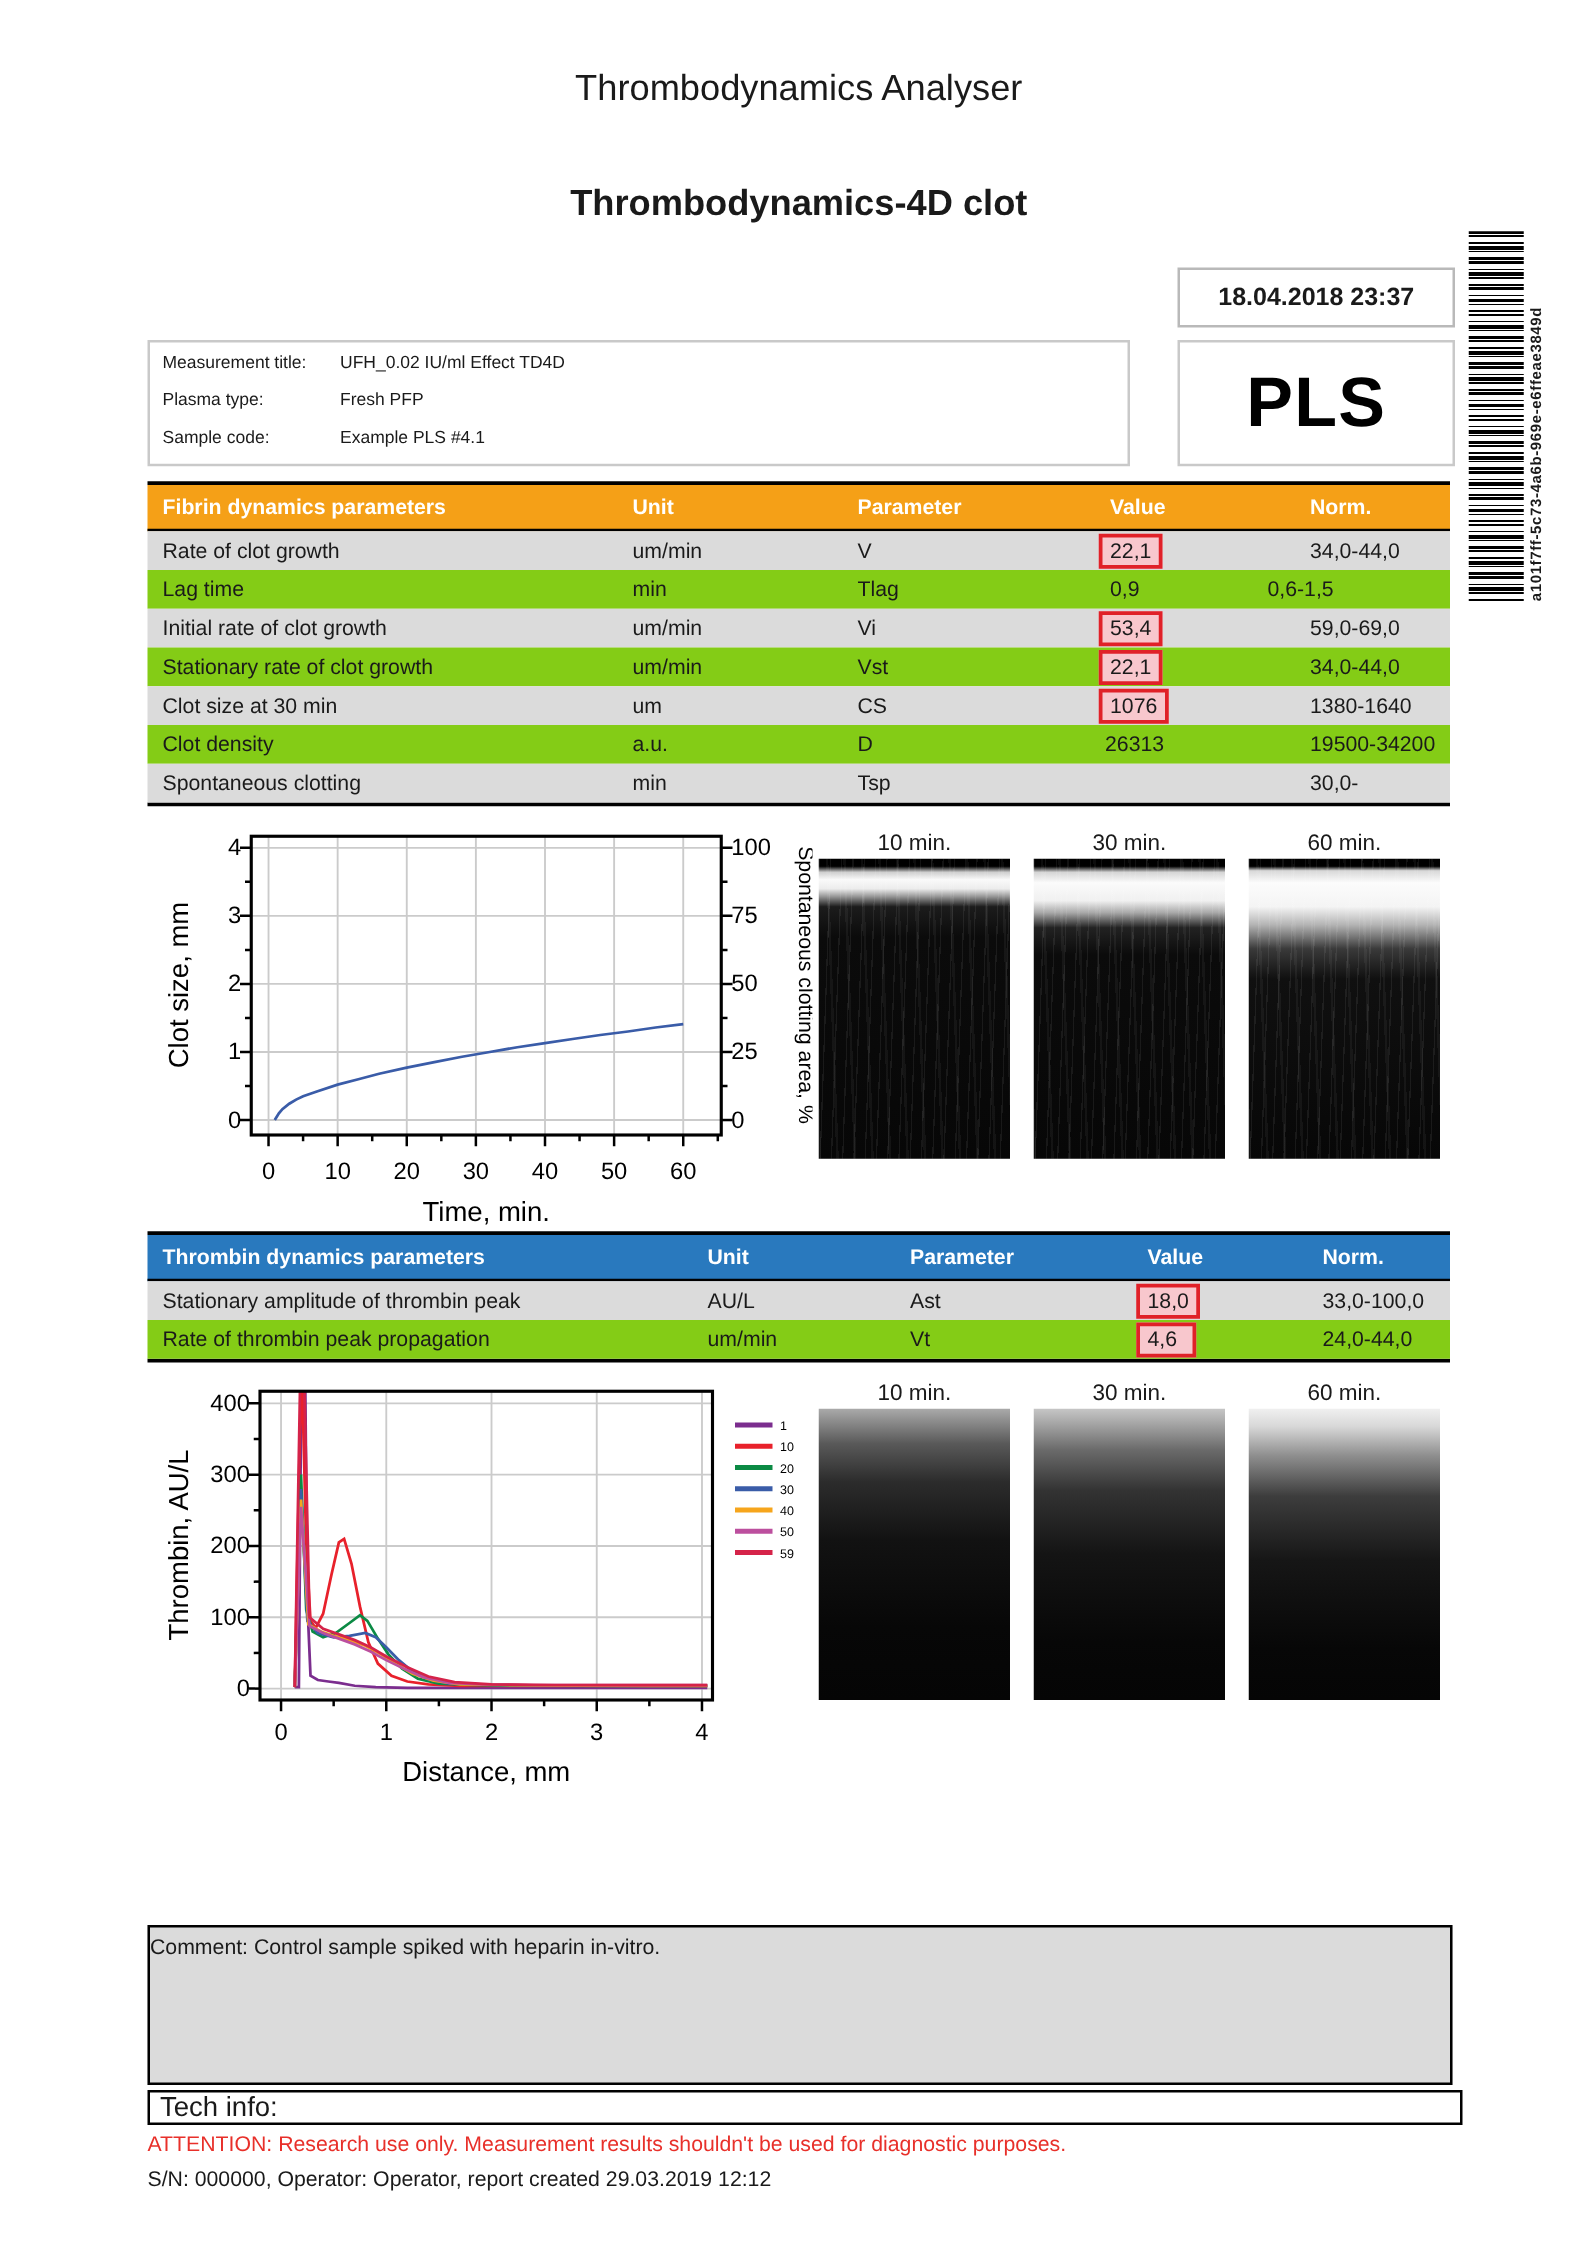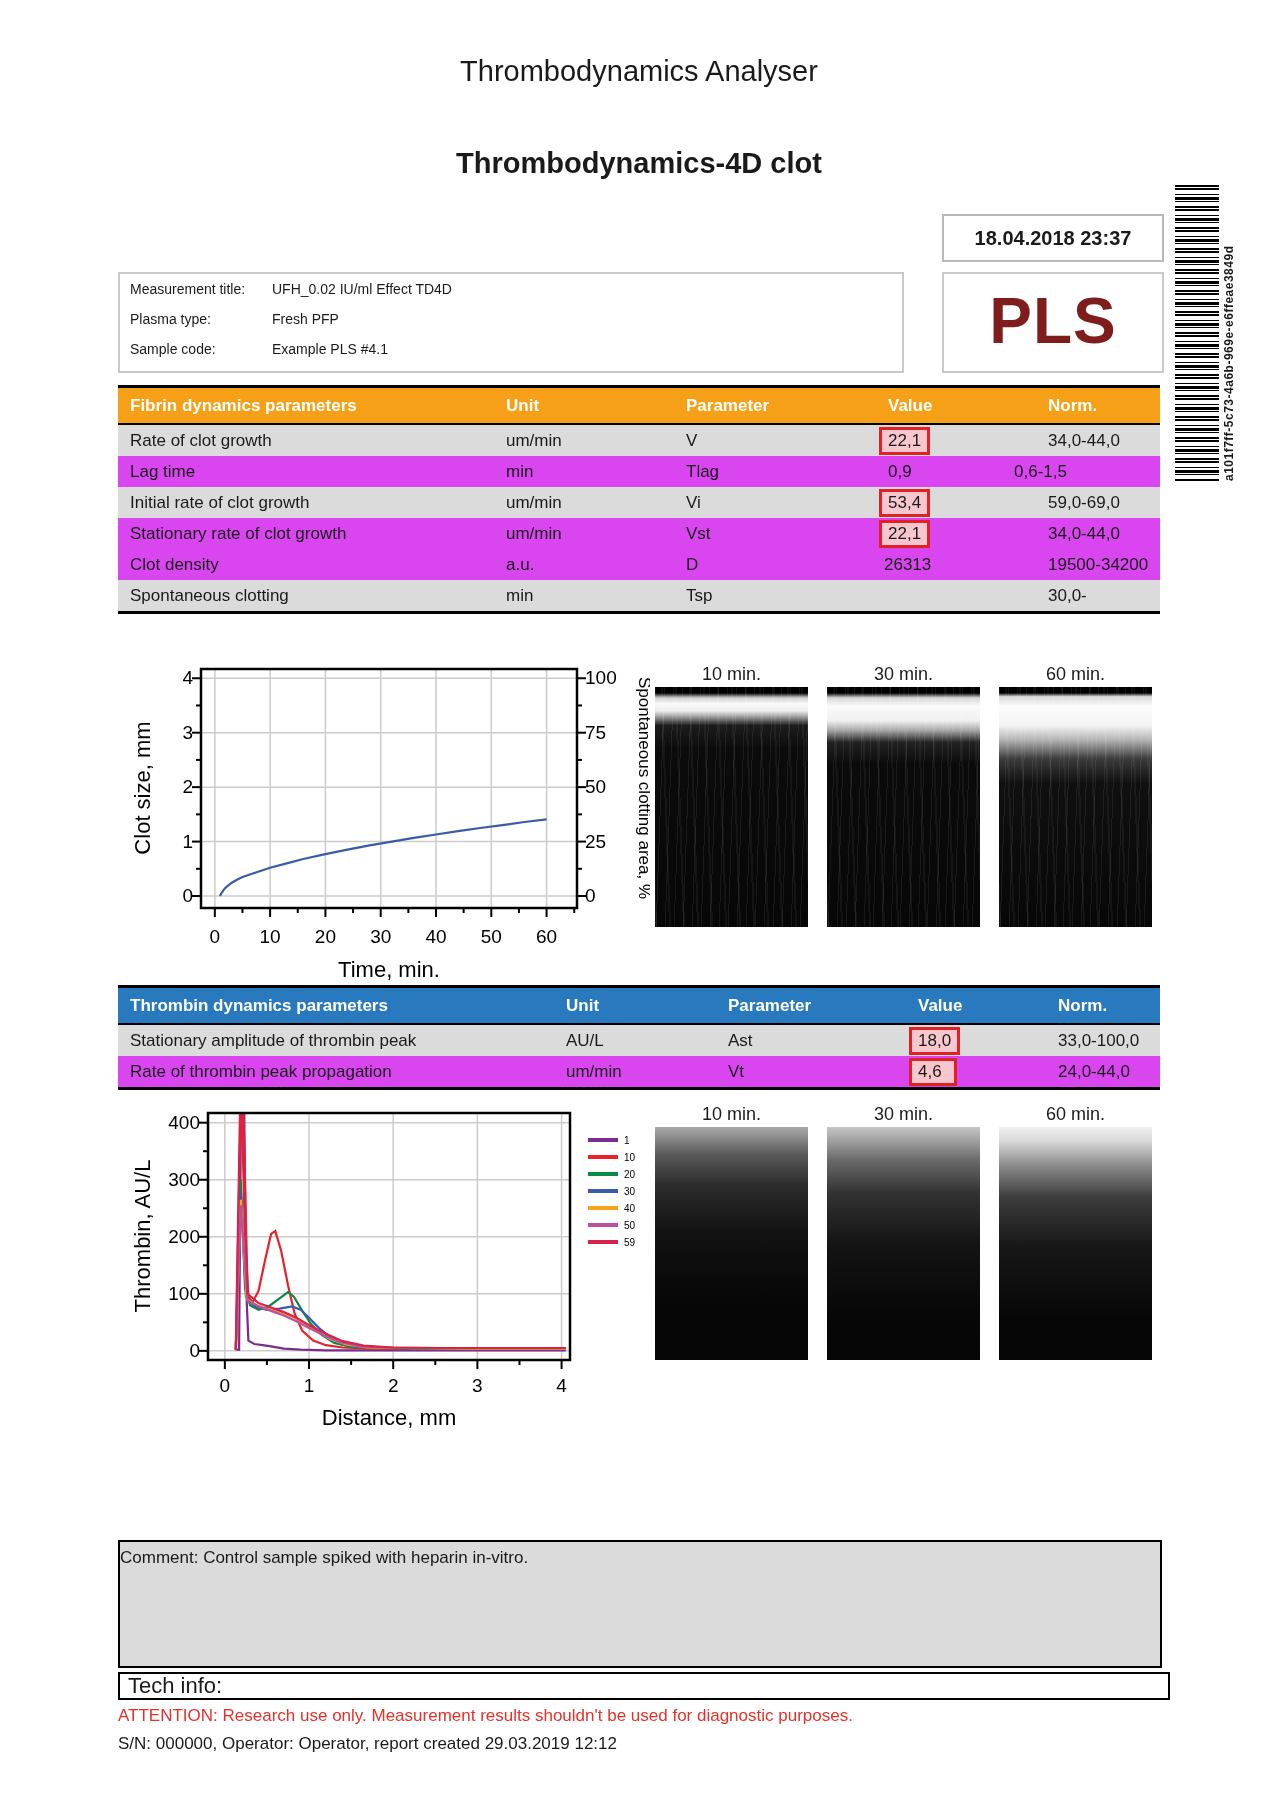"PLS" .pls { color: #7f1d1d -> #000000; font-size: 64px -> 56px }
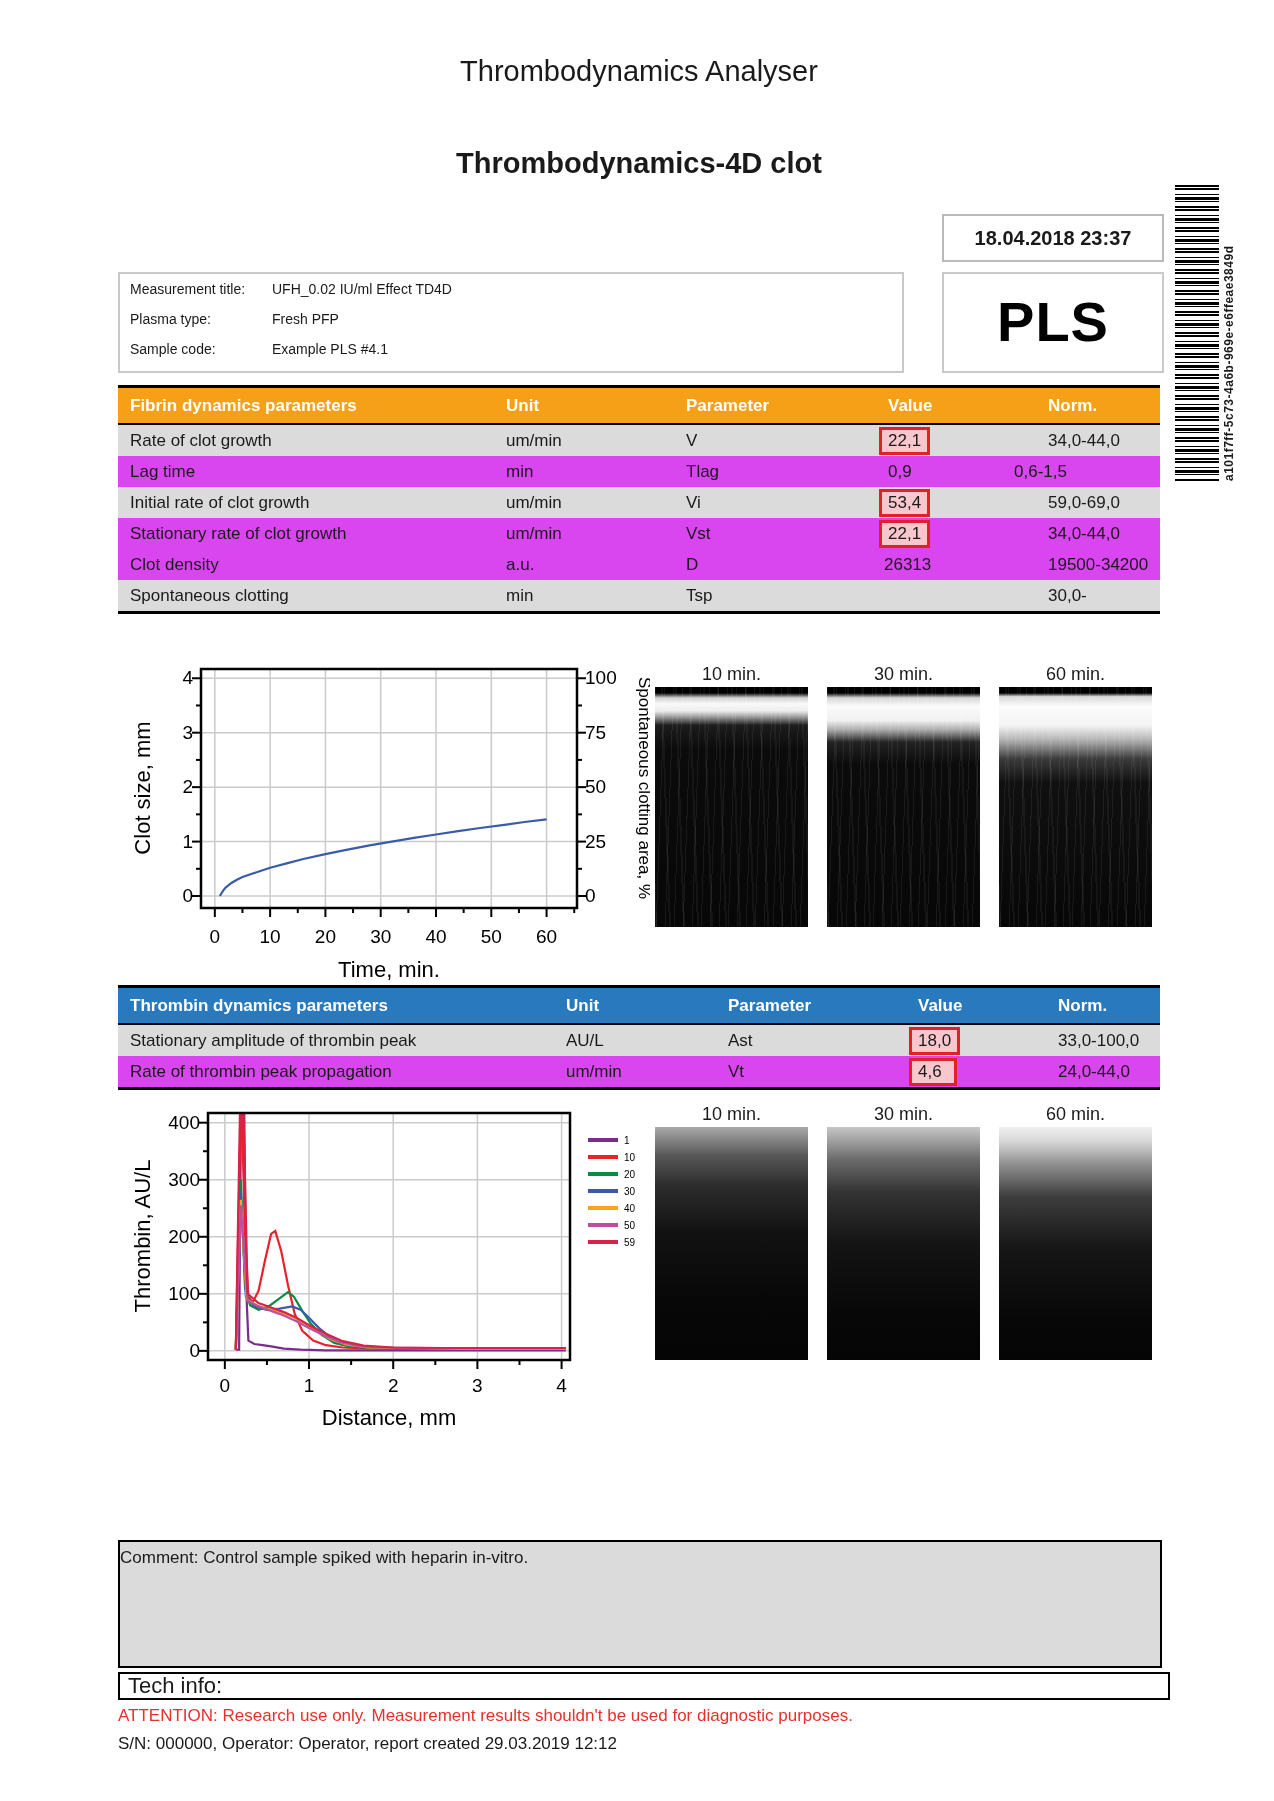"Lag time" .trow { background: #d946ef -> #84cc16 }
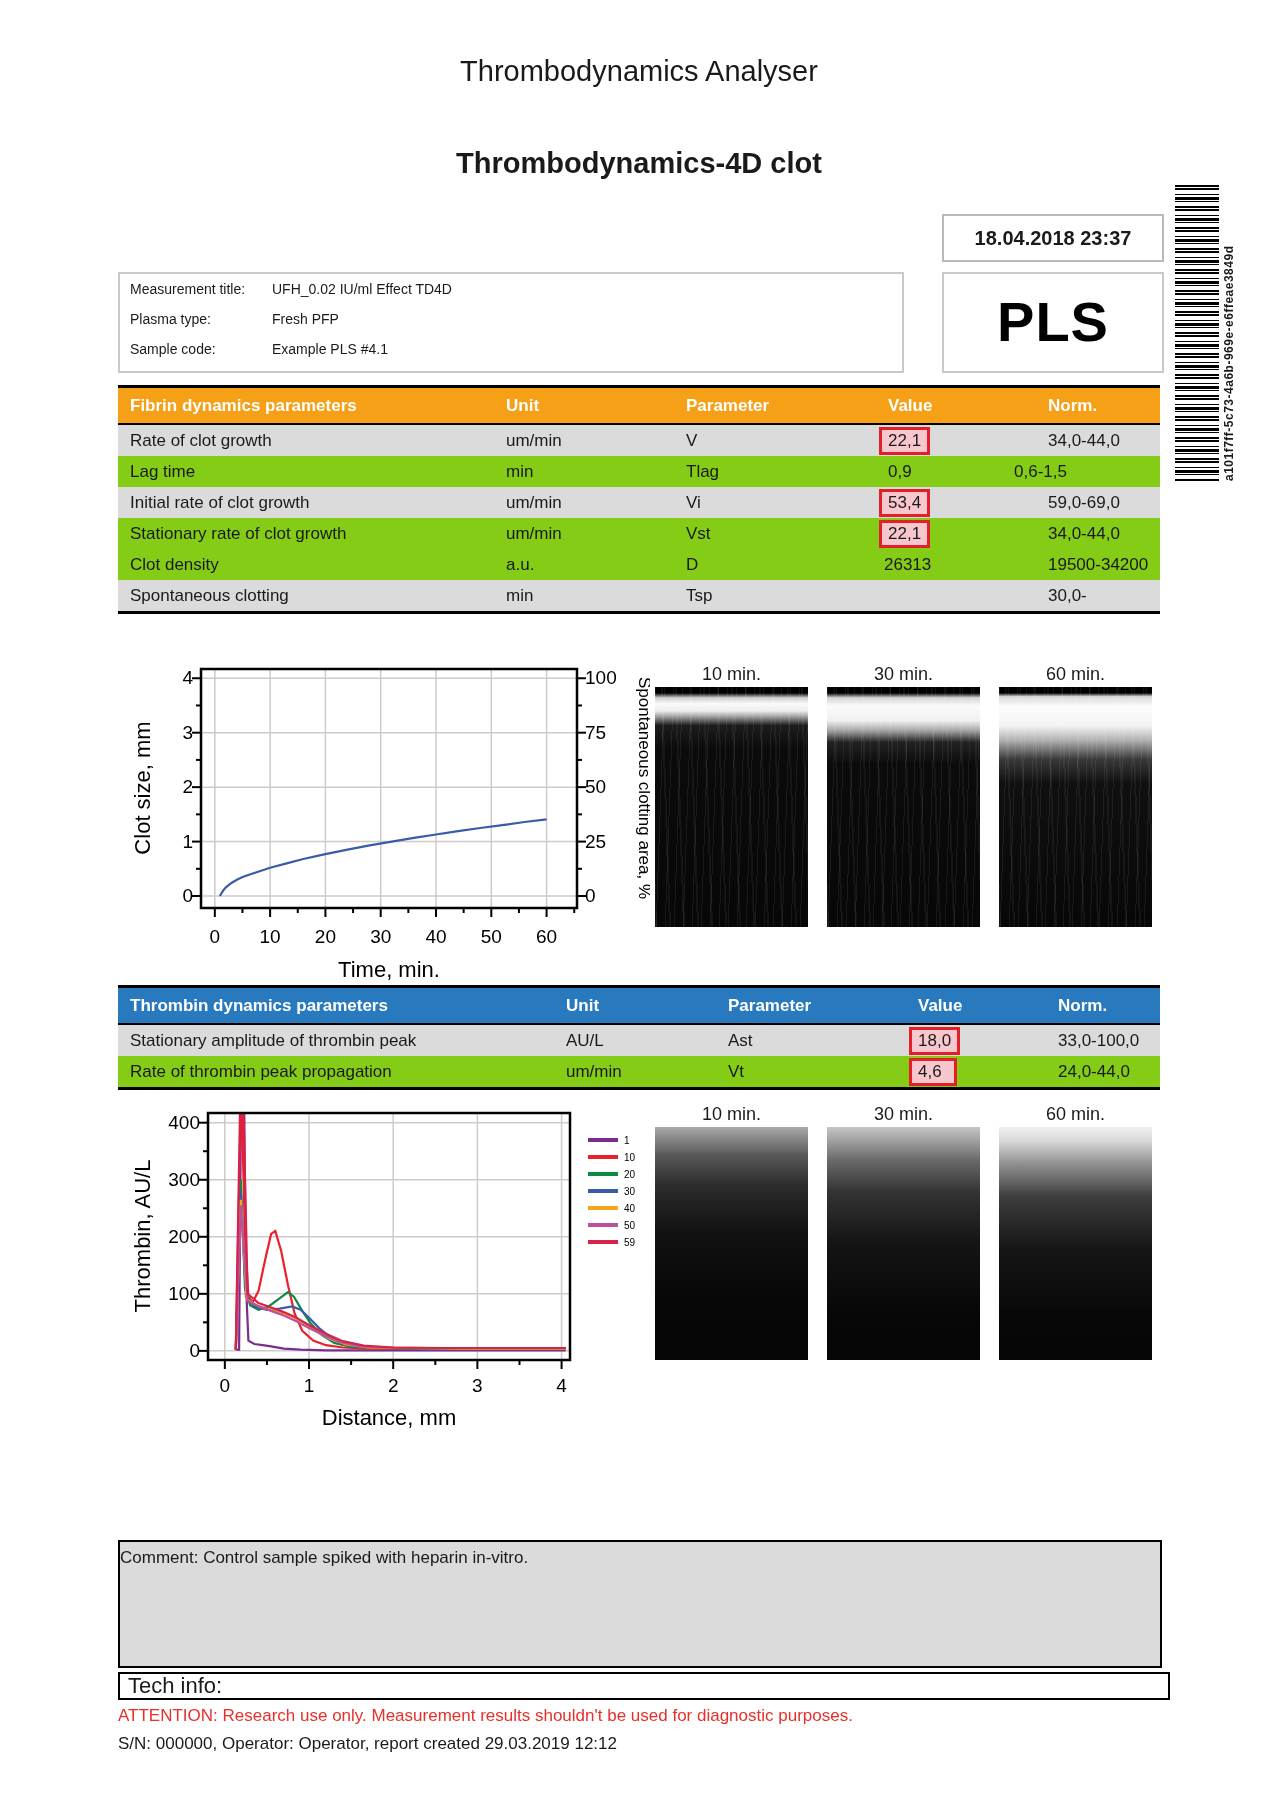"Clot size at 30 min" div.trow { html: none -> <div> <span>Clot size at 30 min</span> <span>um</span> <span>CS</span> <span><span>1076</span></span> <span>1380-1640</span> </div> }
